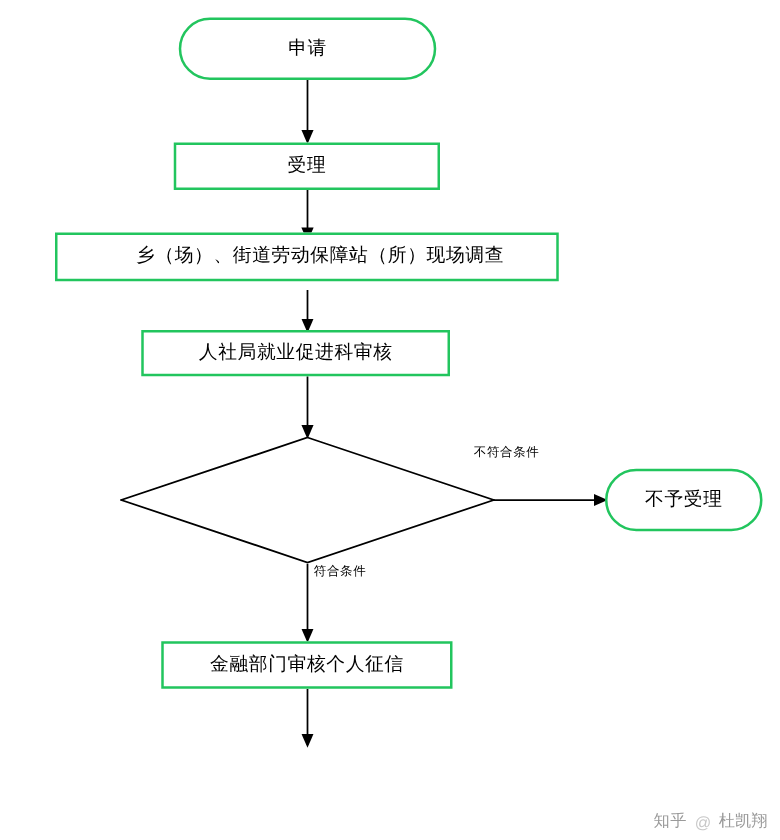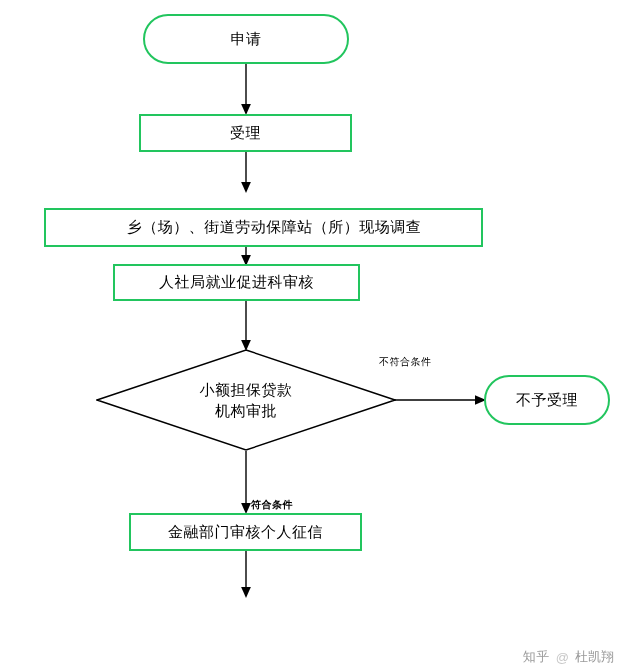"乡（场）、街道劳动保障站（所）现场调查" div.node { top: 208px -> 186px; width: 439px -> 403px }
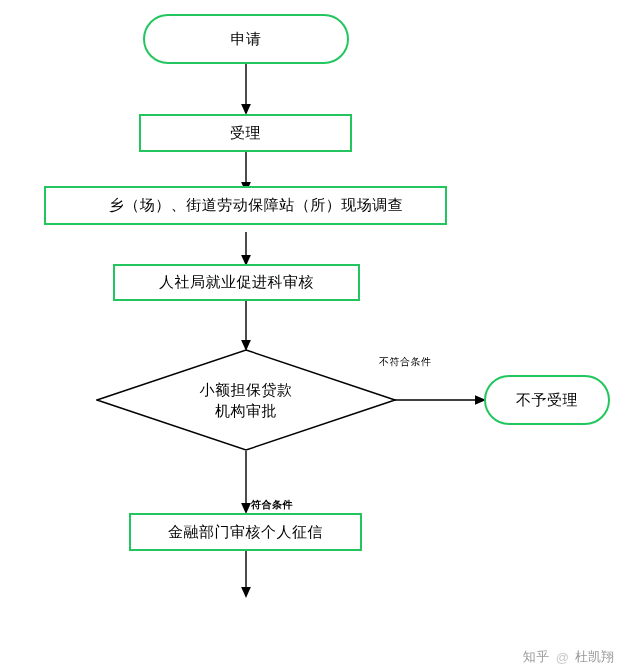"小额担保贷款" span.diamond-label { html: <span>小额担保贷款 机构审批</span> -> none }
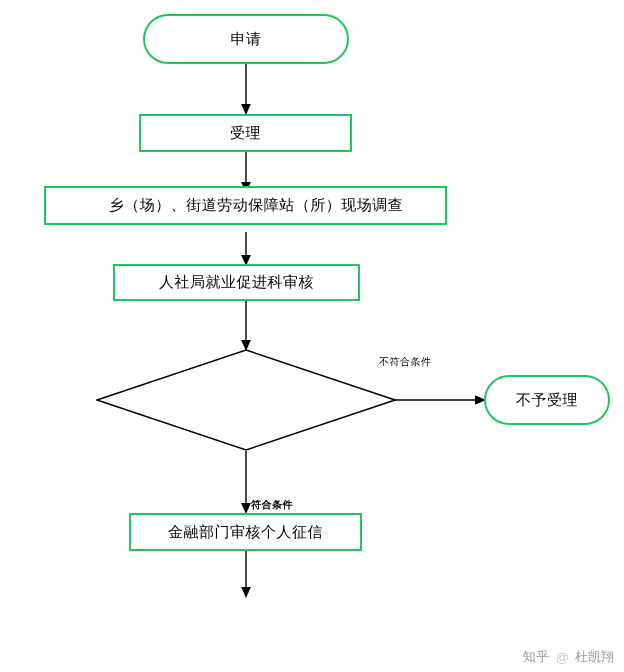"符合条件" div.edge-label { font-weight: bold -> none; top: 498px -> 450px }
